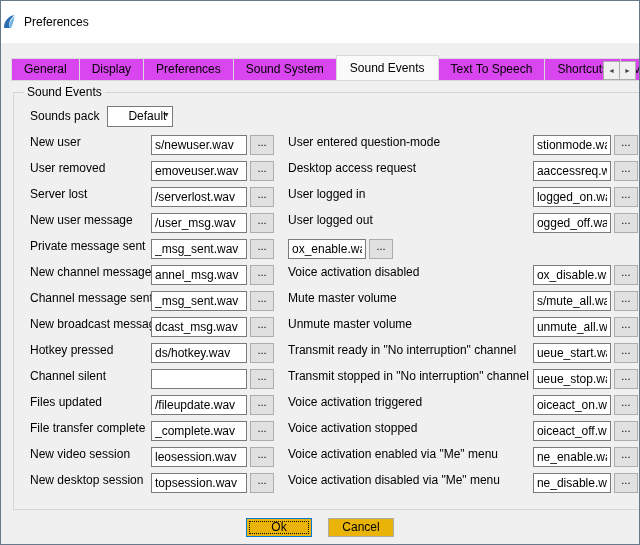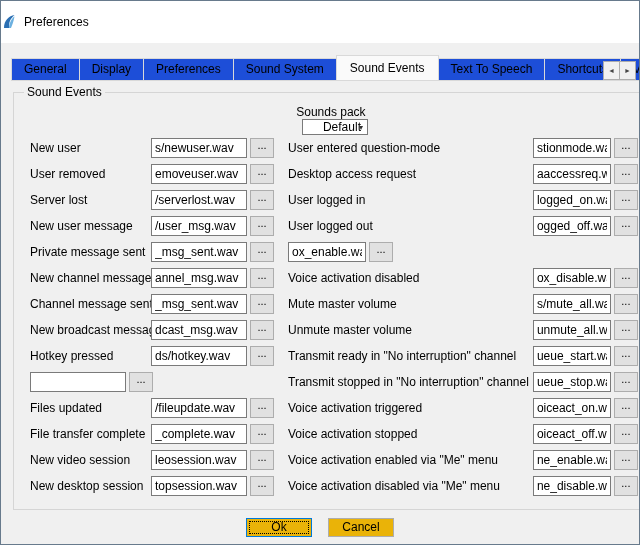"General" .tab { background: #1d4ed8 -> #d946ef }
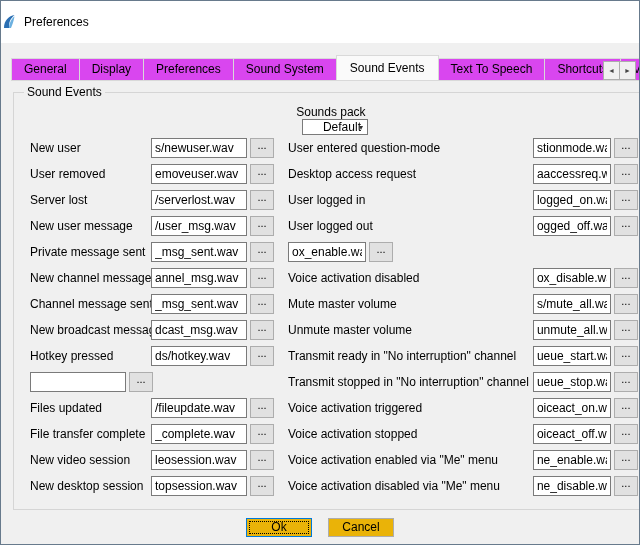"Sounds pack" .sounds-pack-row { flex-direction: column -> none }
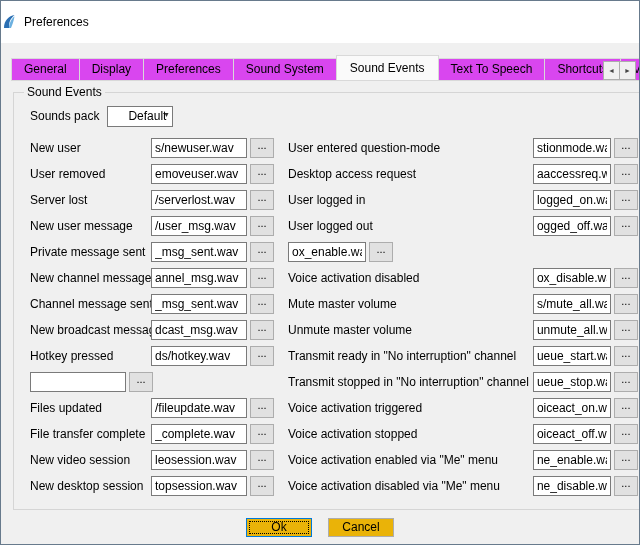"New user" .sound-row { align-items: center -> none }
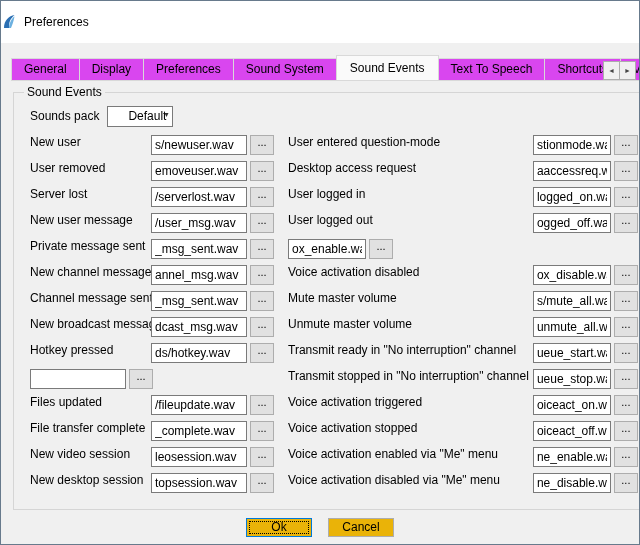"Channel silent" span.row-label { html: none -> <span>Channel silent</span> }
